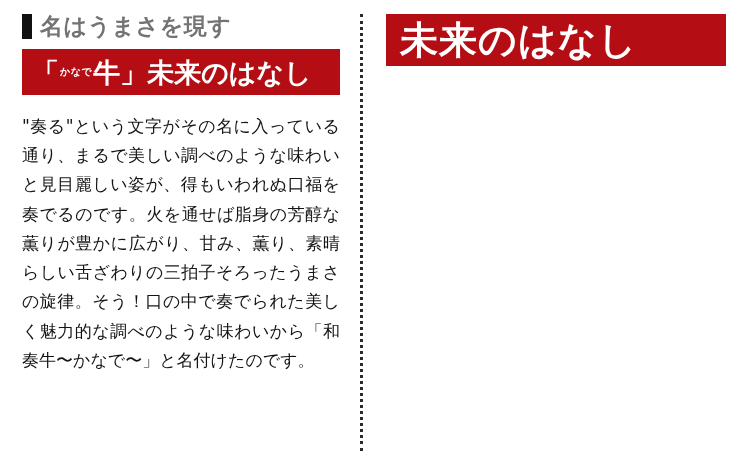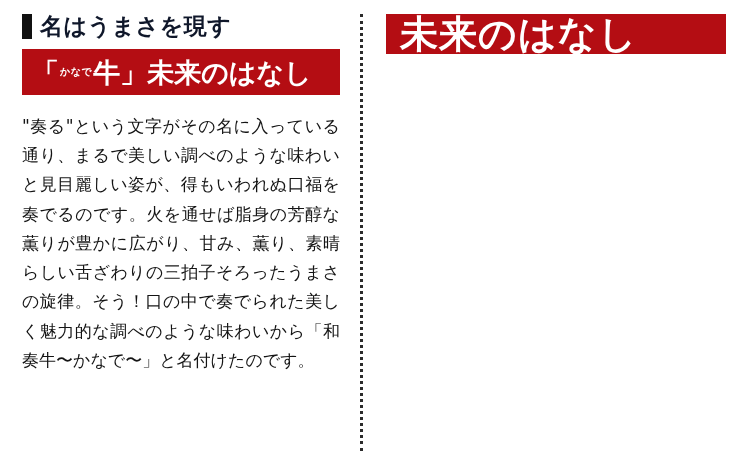"名はうまさを現す" .kicker { color: #0f172a -> #737373 }
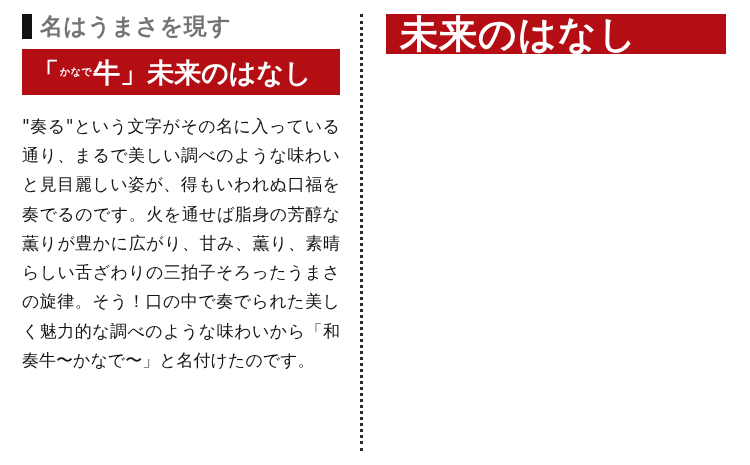"未来のはなし" .banner.right-banner { height: 40px -> 52px }
